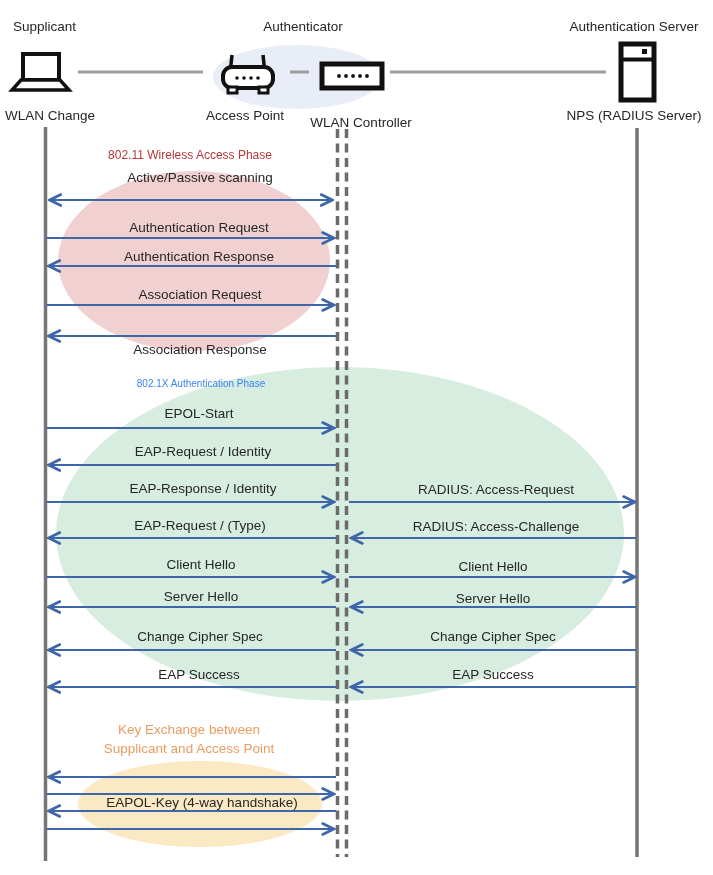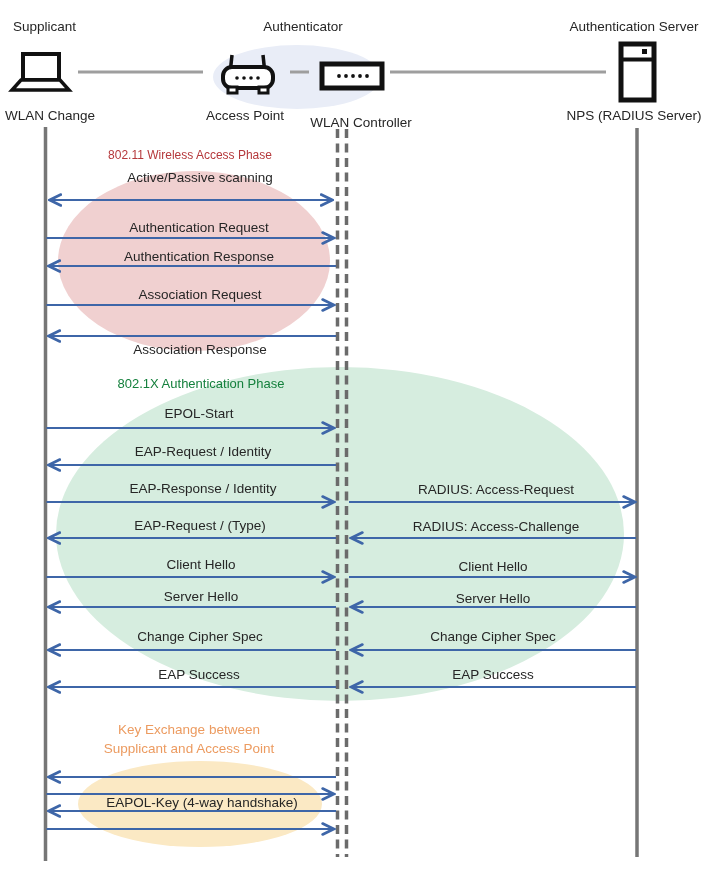"802.1X Authentication Phase" .phase2-title { color: #15803d -> #3b82f6; font-size: 13px -> 10px }
